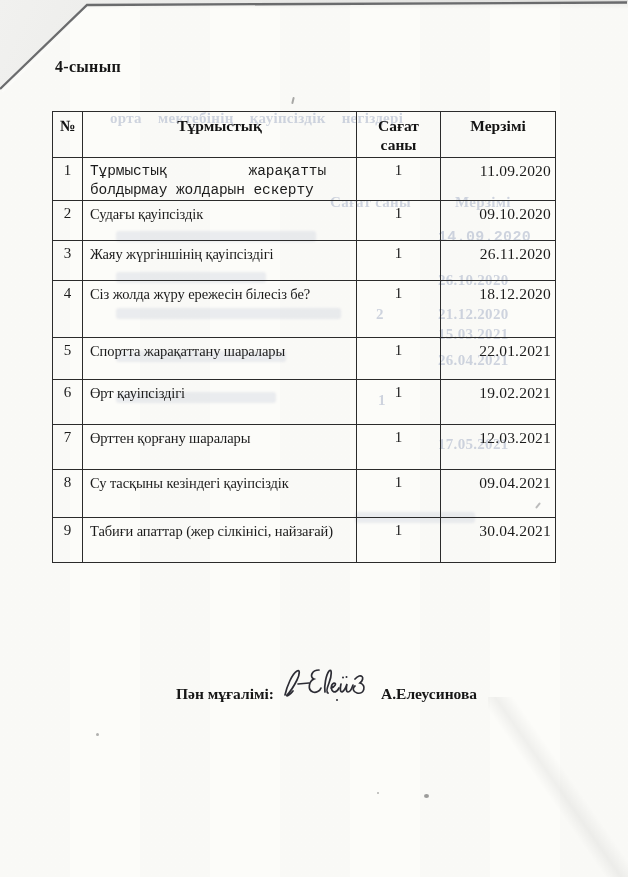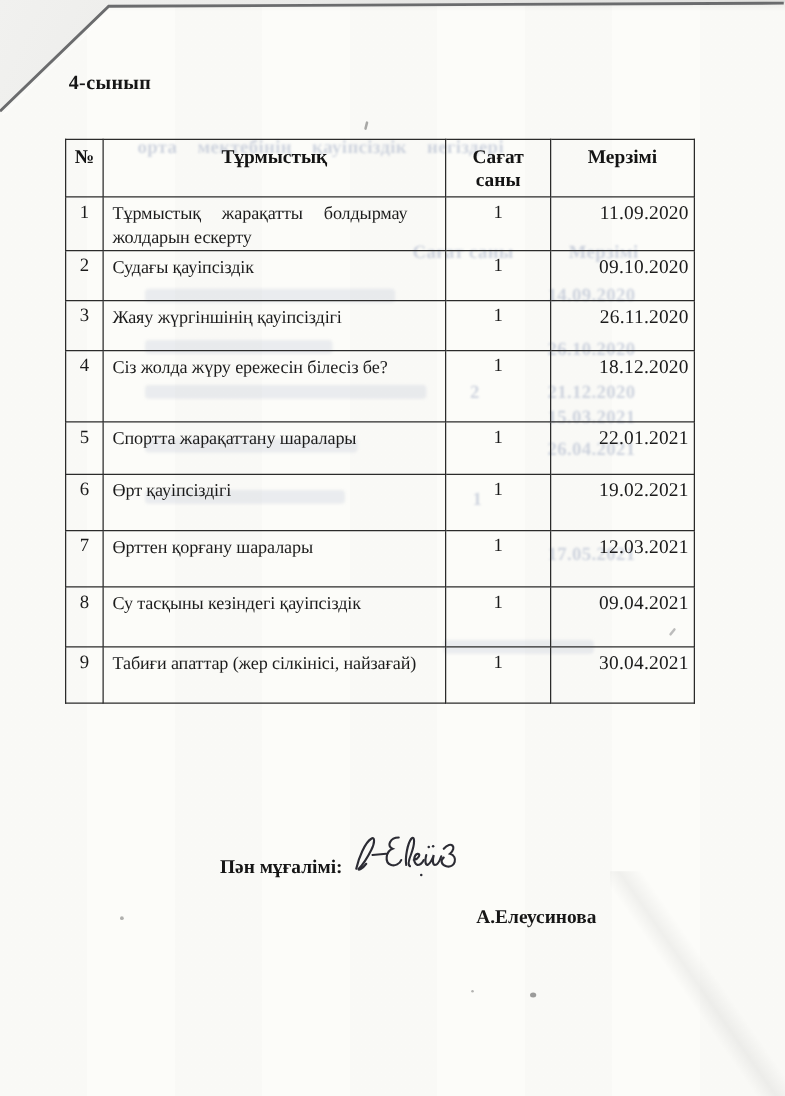"Тұрмыстық жарақатты болдырмау жолдарын" tbody tr:first-child td.topic { font-family: none -> Liberation Mono, monospace }
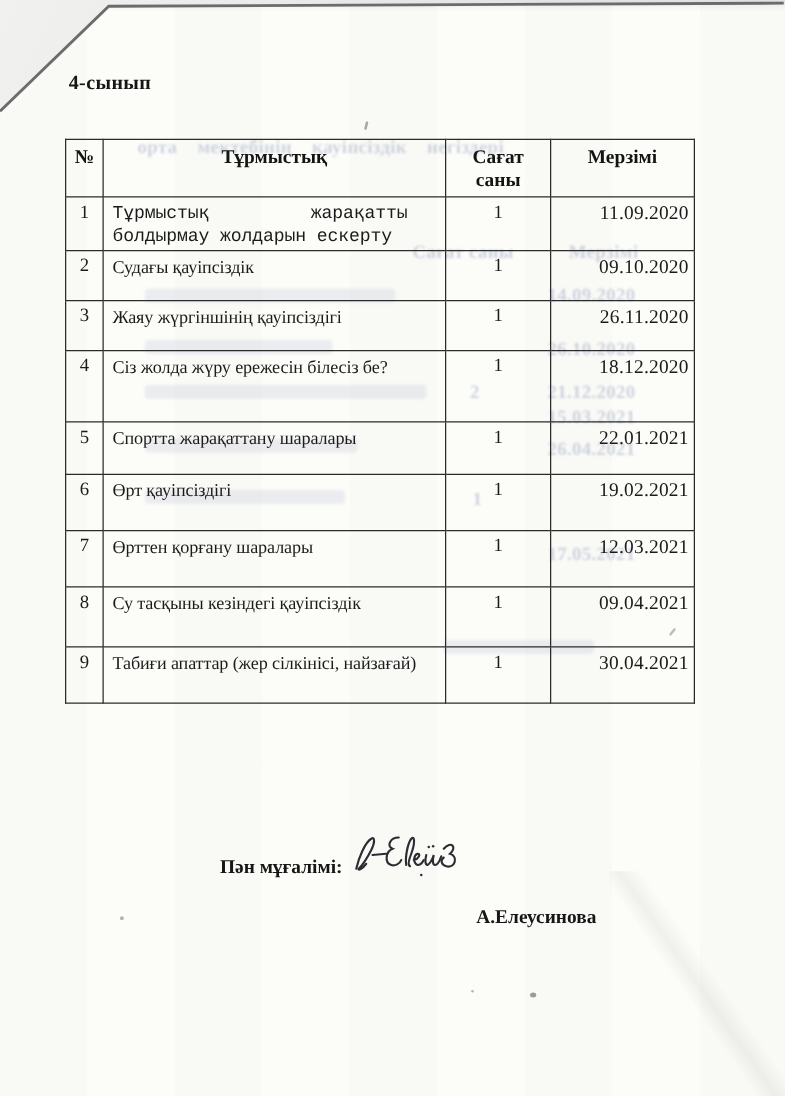"14.09.2020" div.ghost { font-family: none -> Liberation Mono, monospace }
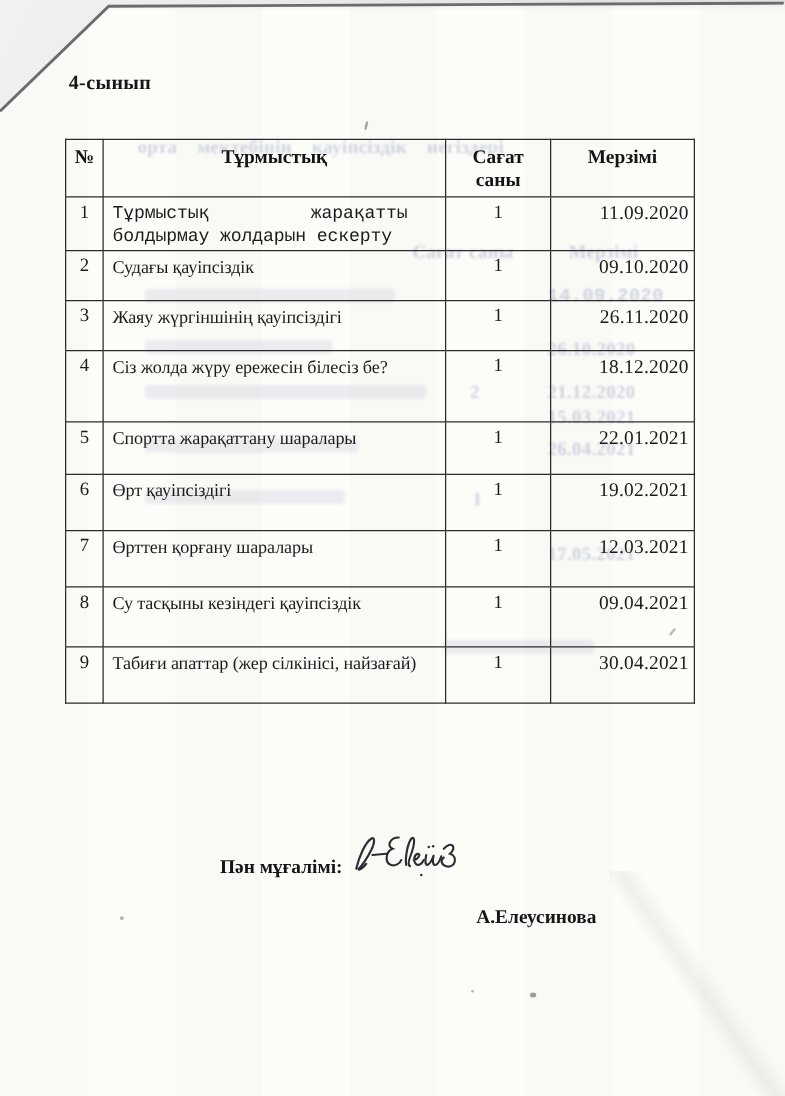"А.Елеусинова" .sig-name { margin-top: 40px -> none }
